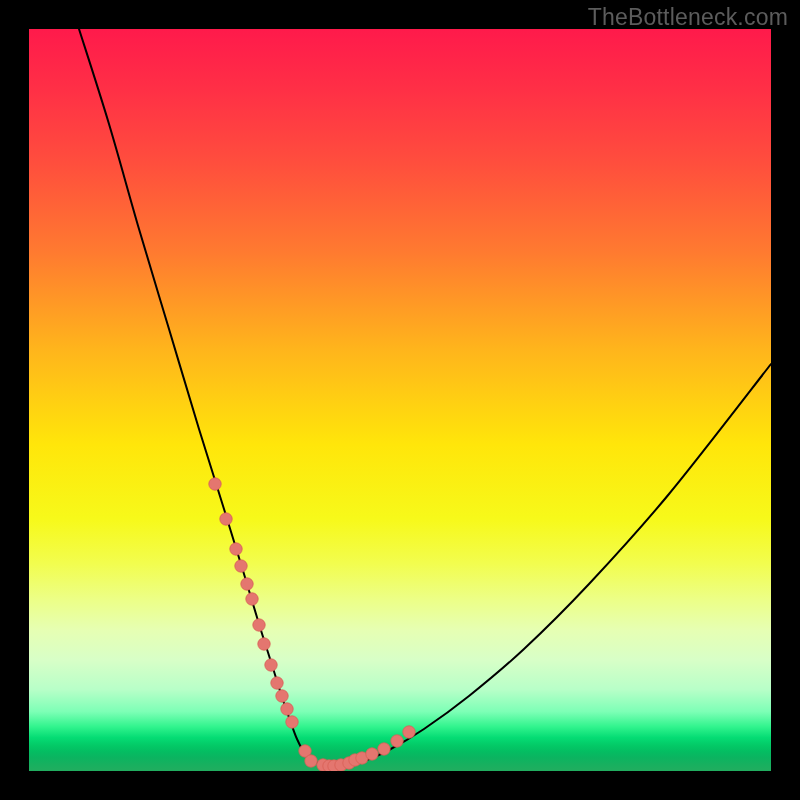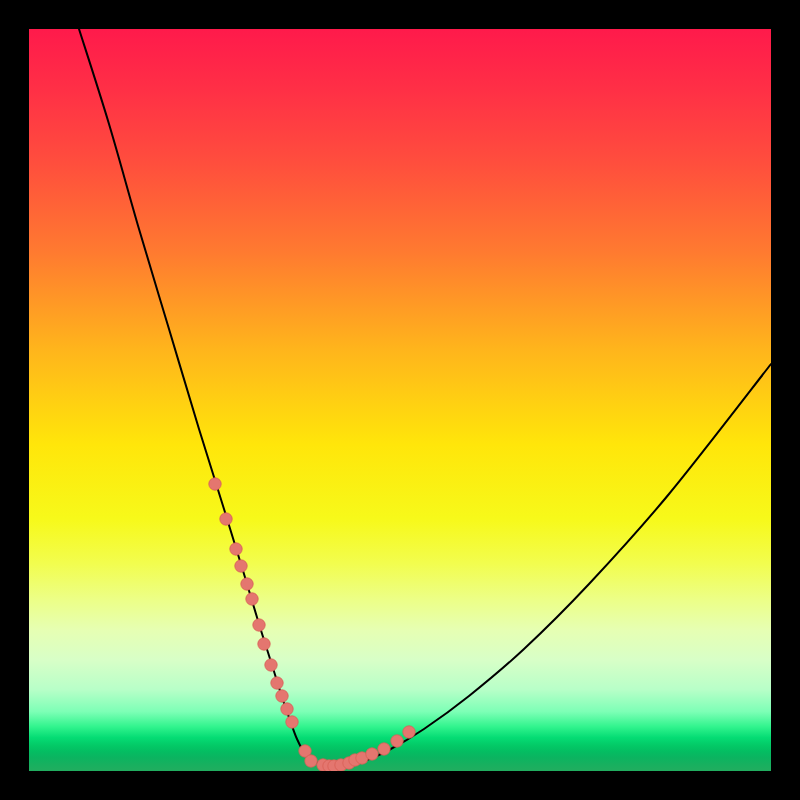"TheBottleneck.com" div.watermark { html: none -> <div>TheBottleneck.com</div> }
